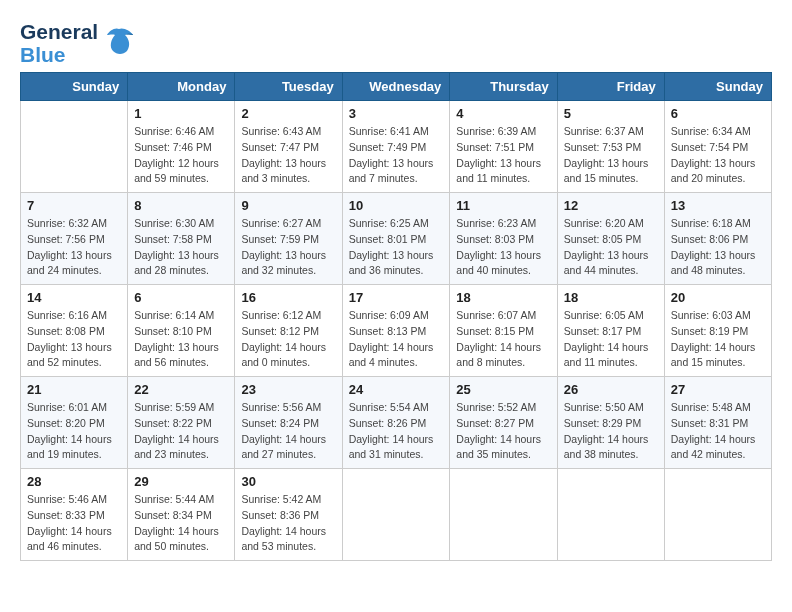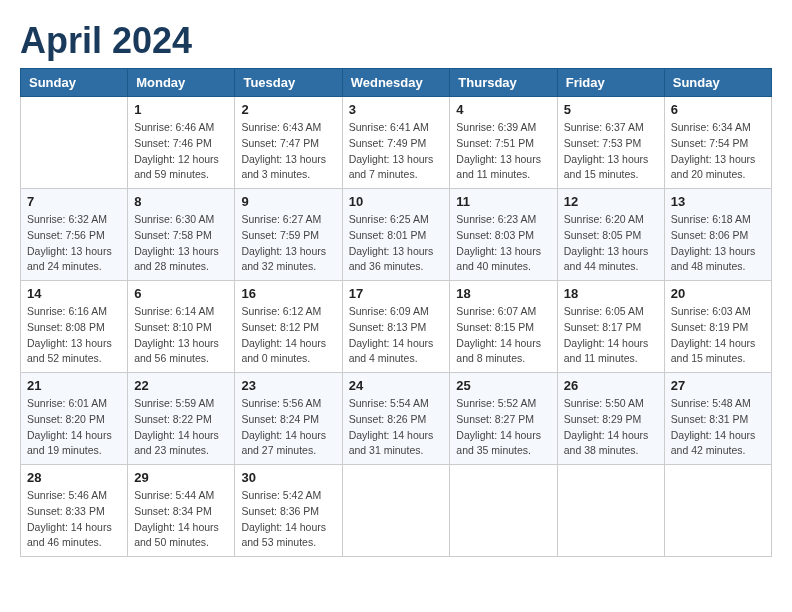"General" div.logo-wrapper { html: none -> <div> <div> <div> <span>General</span> <span>Blue</span> </div> <div> <svg> <path></path> <path></path> </svg> </div> </div> </div> }
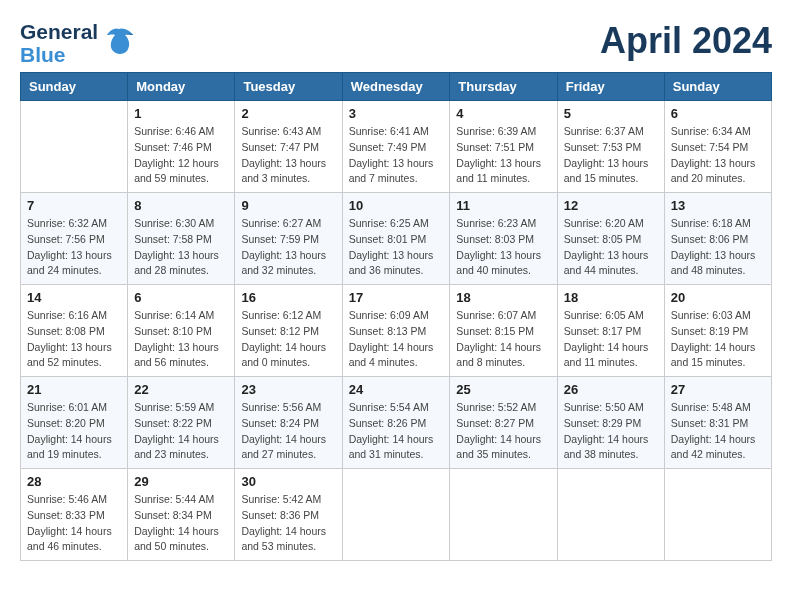"April 2024" div.month-title { html: <div>April 2024</div> -> none }
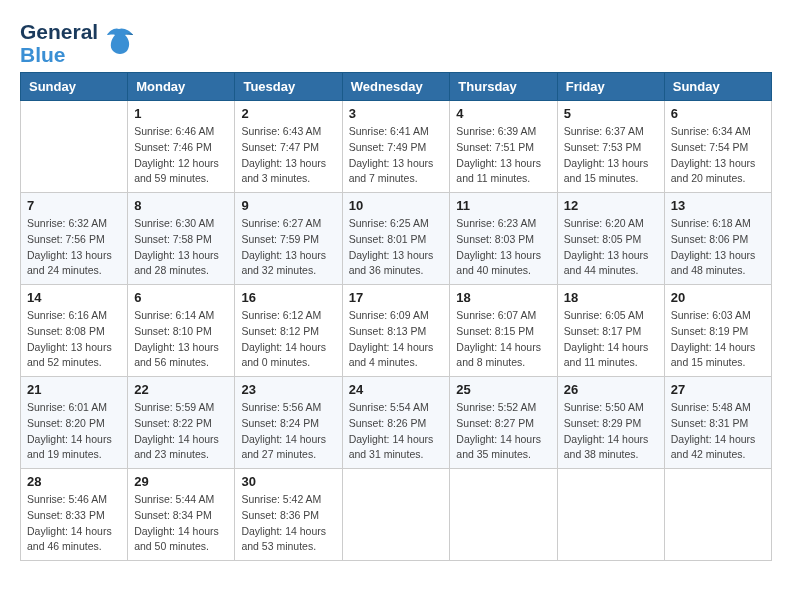"Sunday" .day-header { text-align: left -> right }
